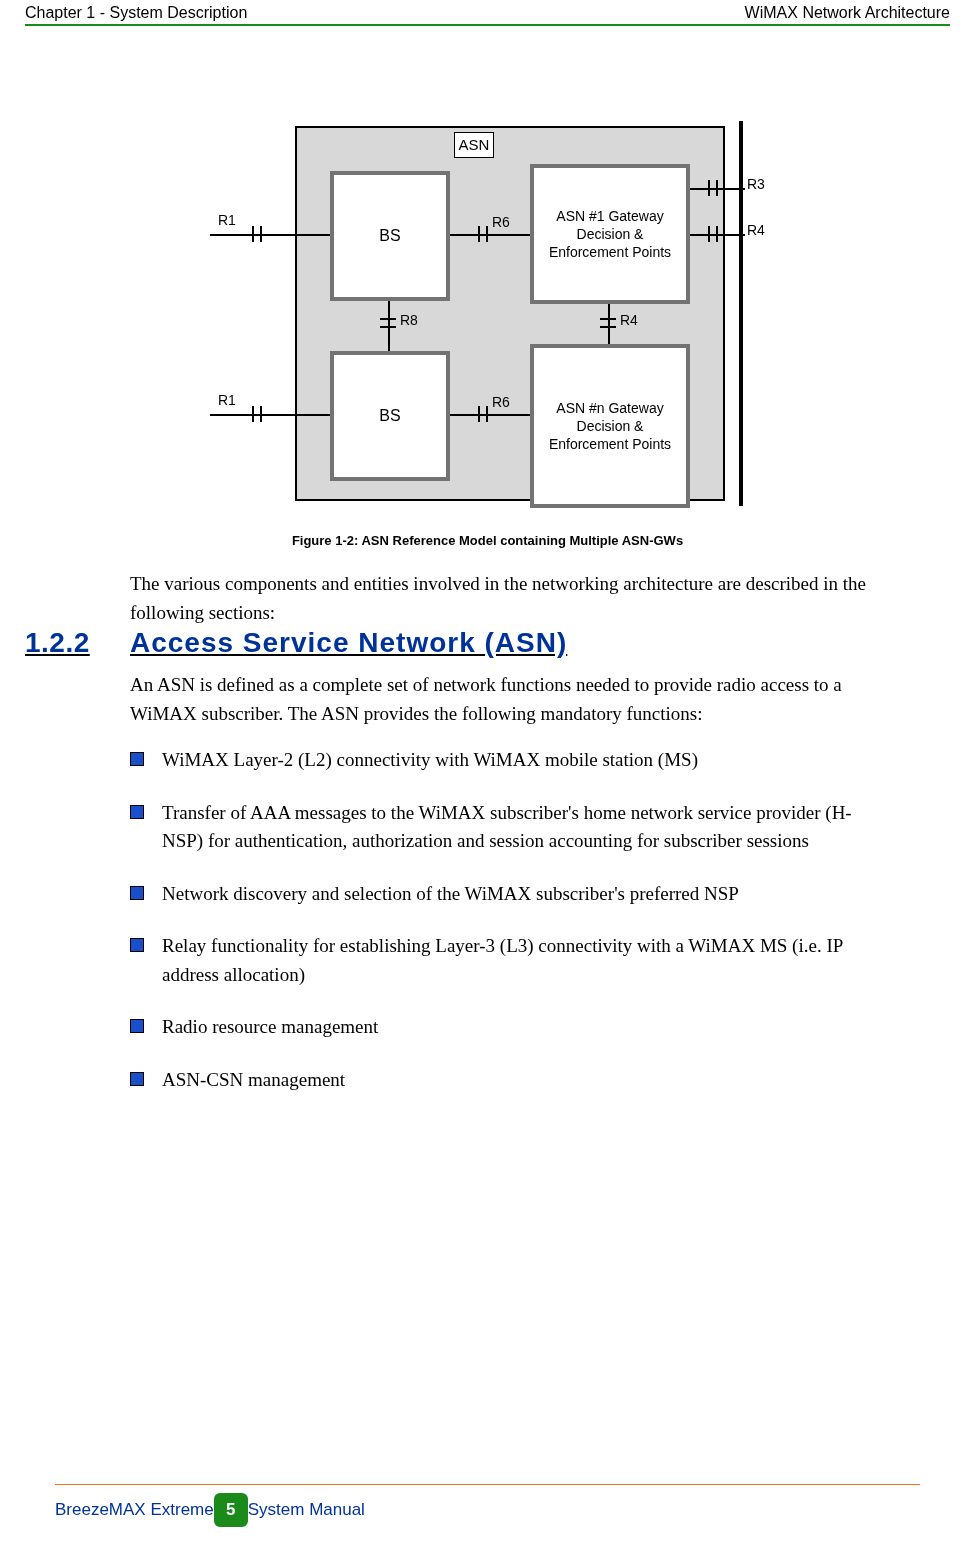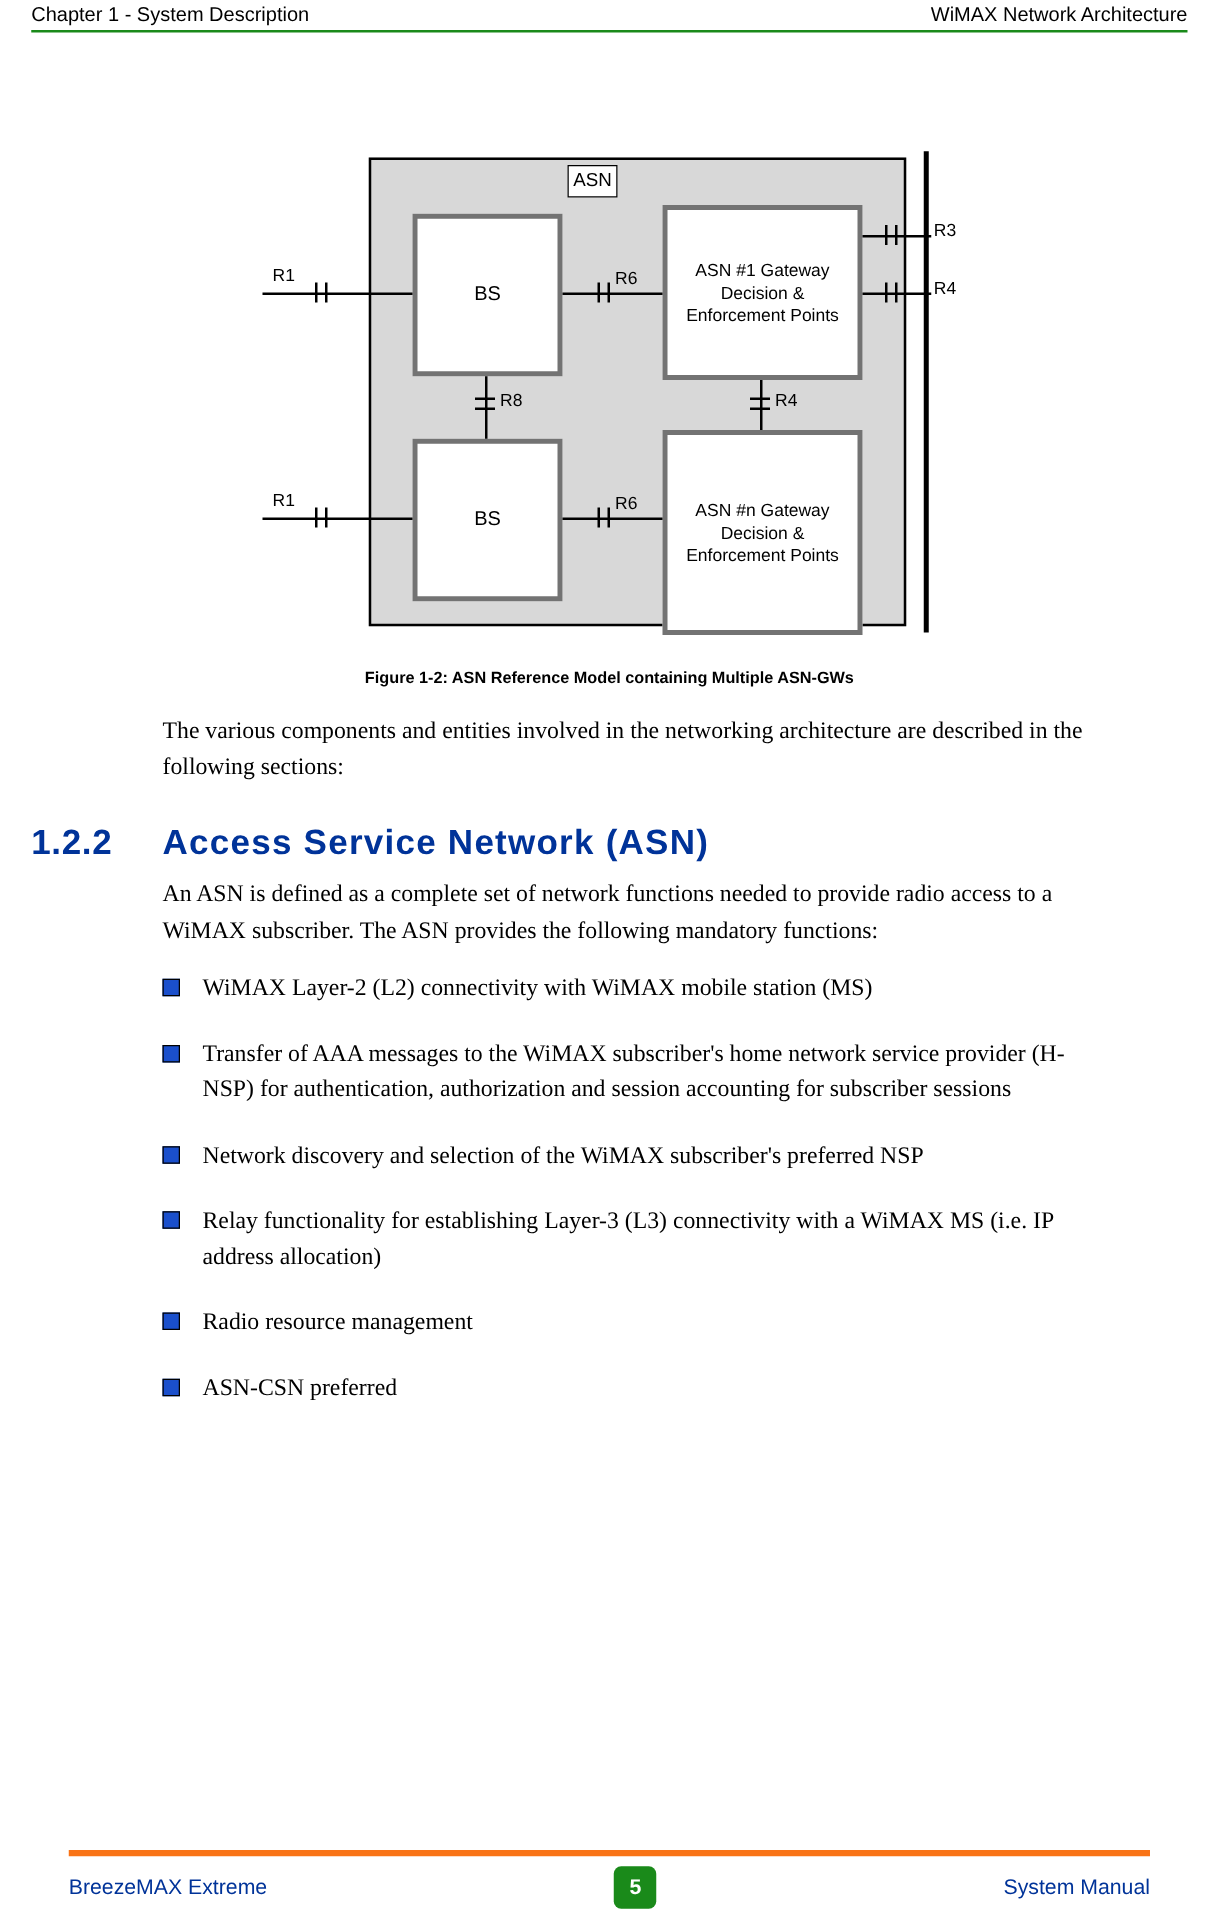"1.2.2" .section-row { margin-top: 30px -> none; text-decoration: none -> underline }
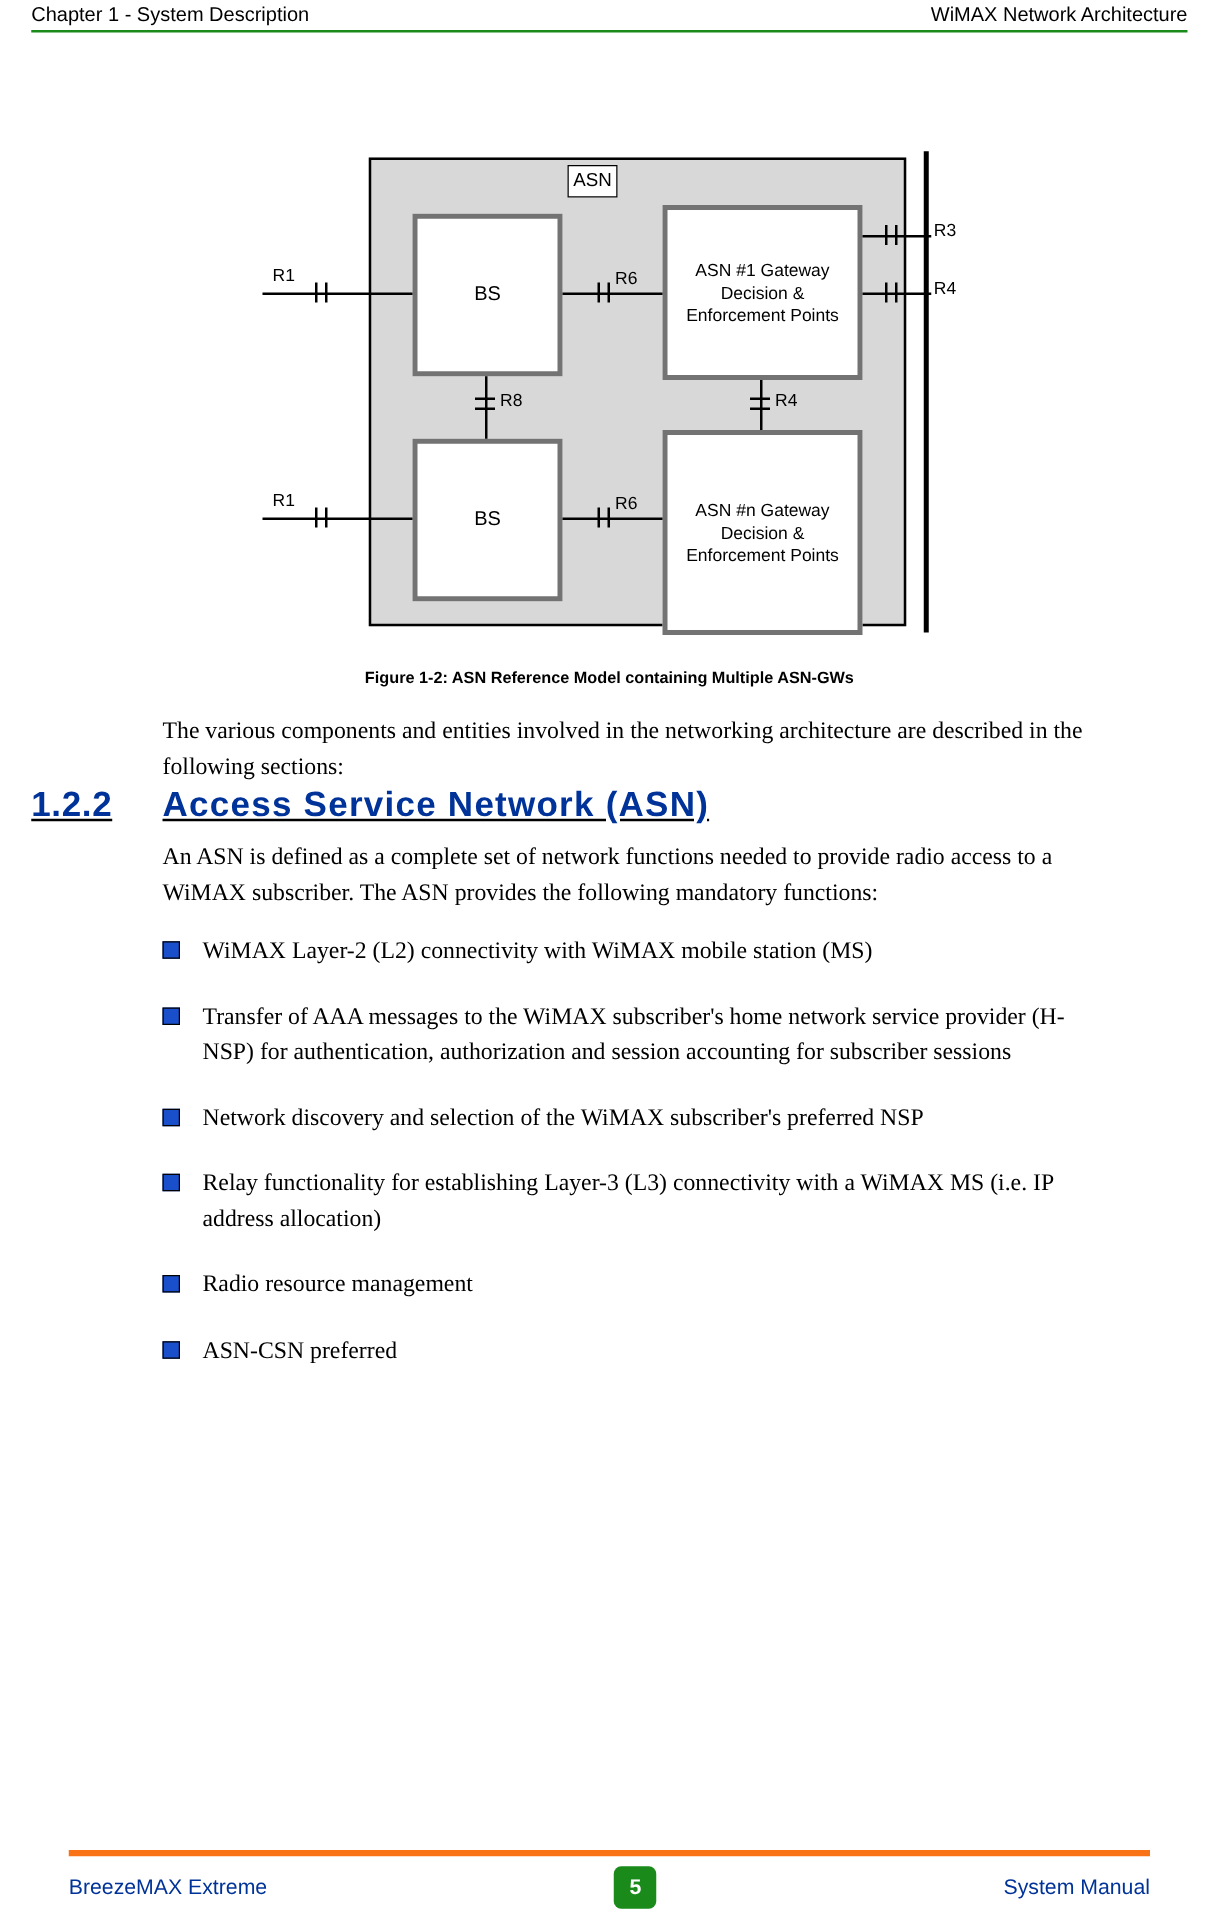"ASN-CSN preferred" div { text: preferred -> management }
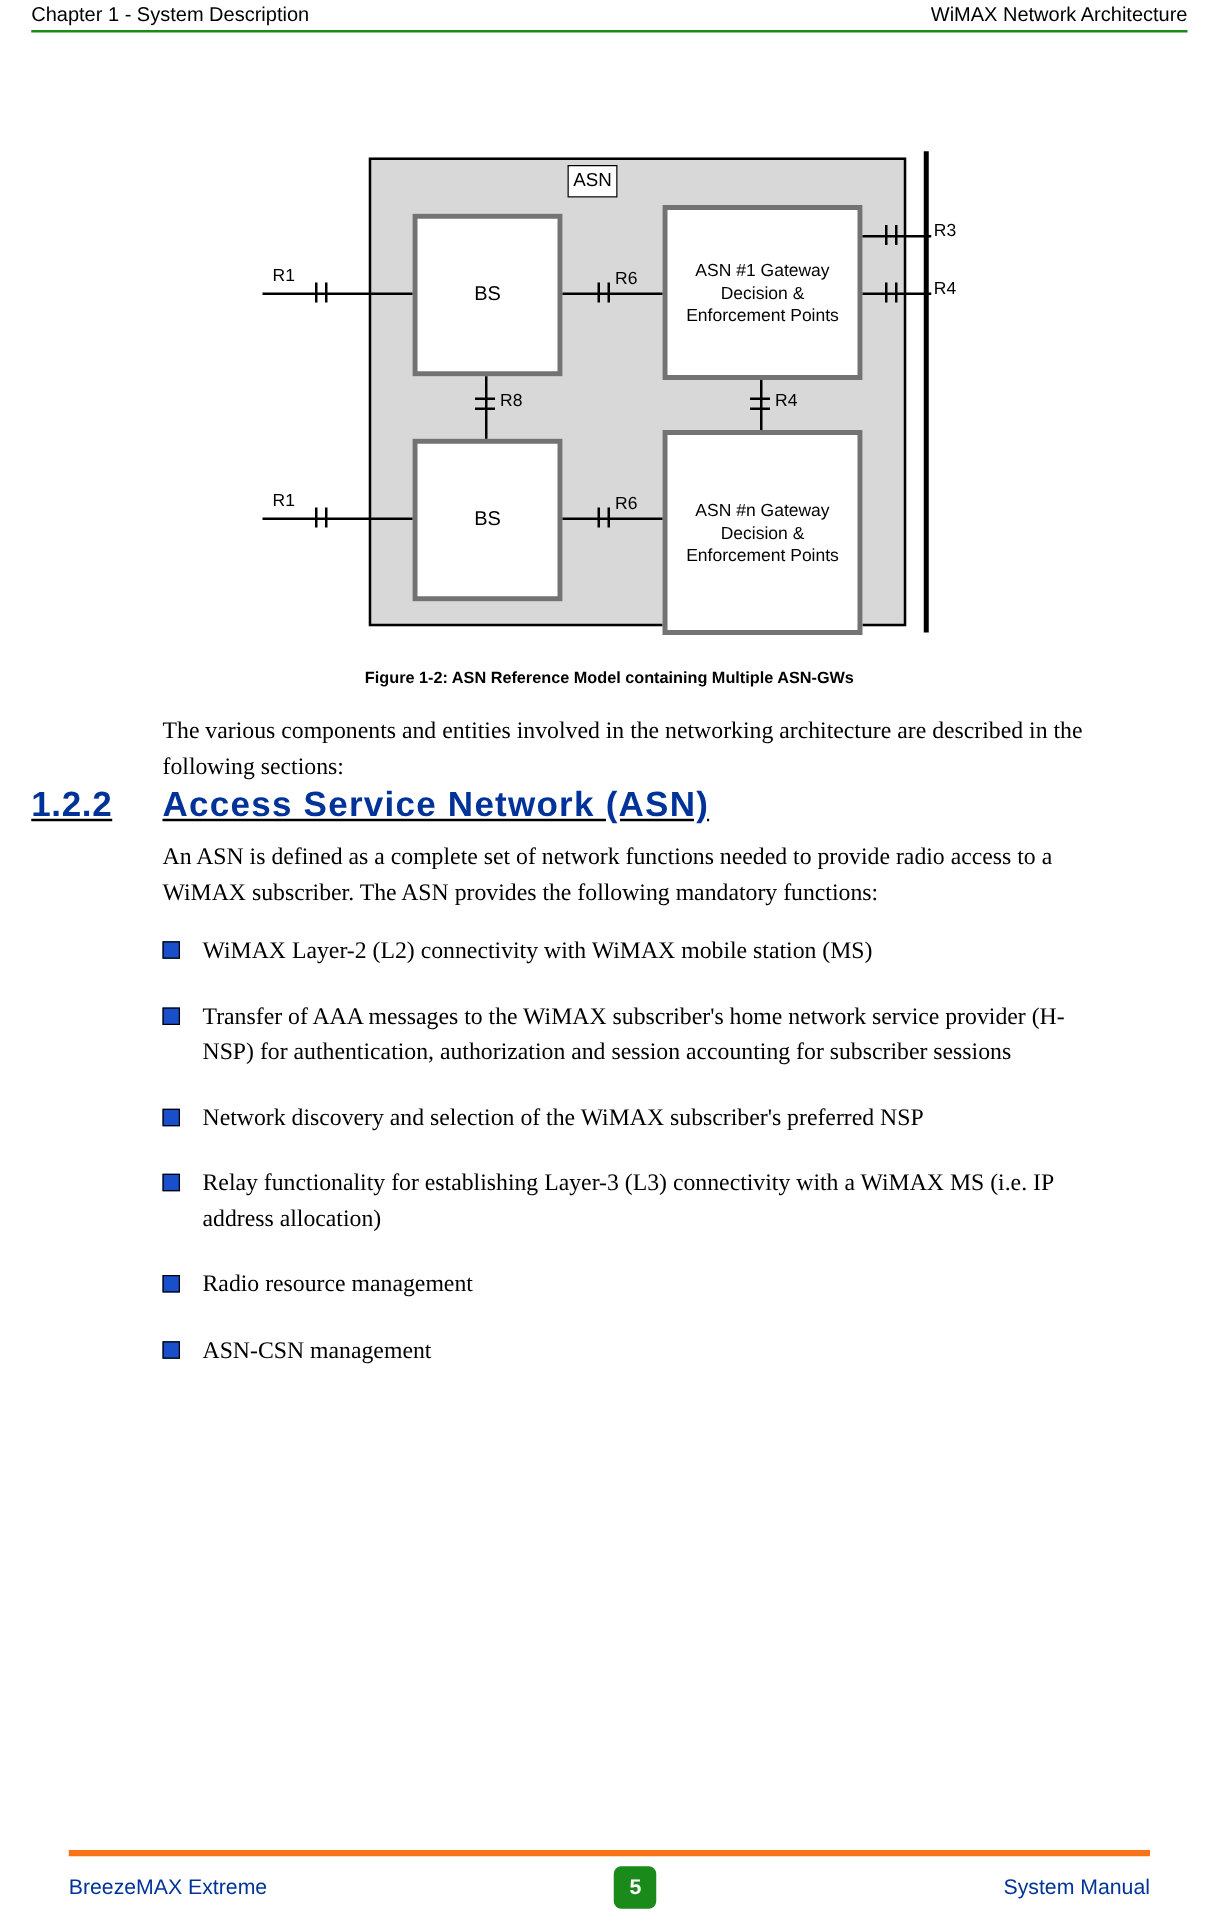"BreezeMAX Extreme" .footer { border-top: 5px solid #f97316 -> 1px solid #f97316; gap: 12px -> none; justify-content: space-between -> none }
